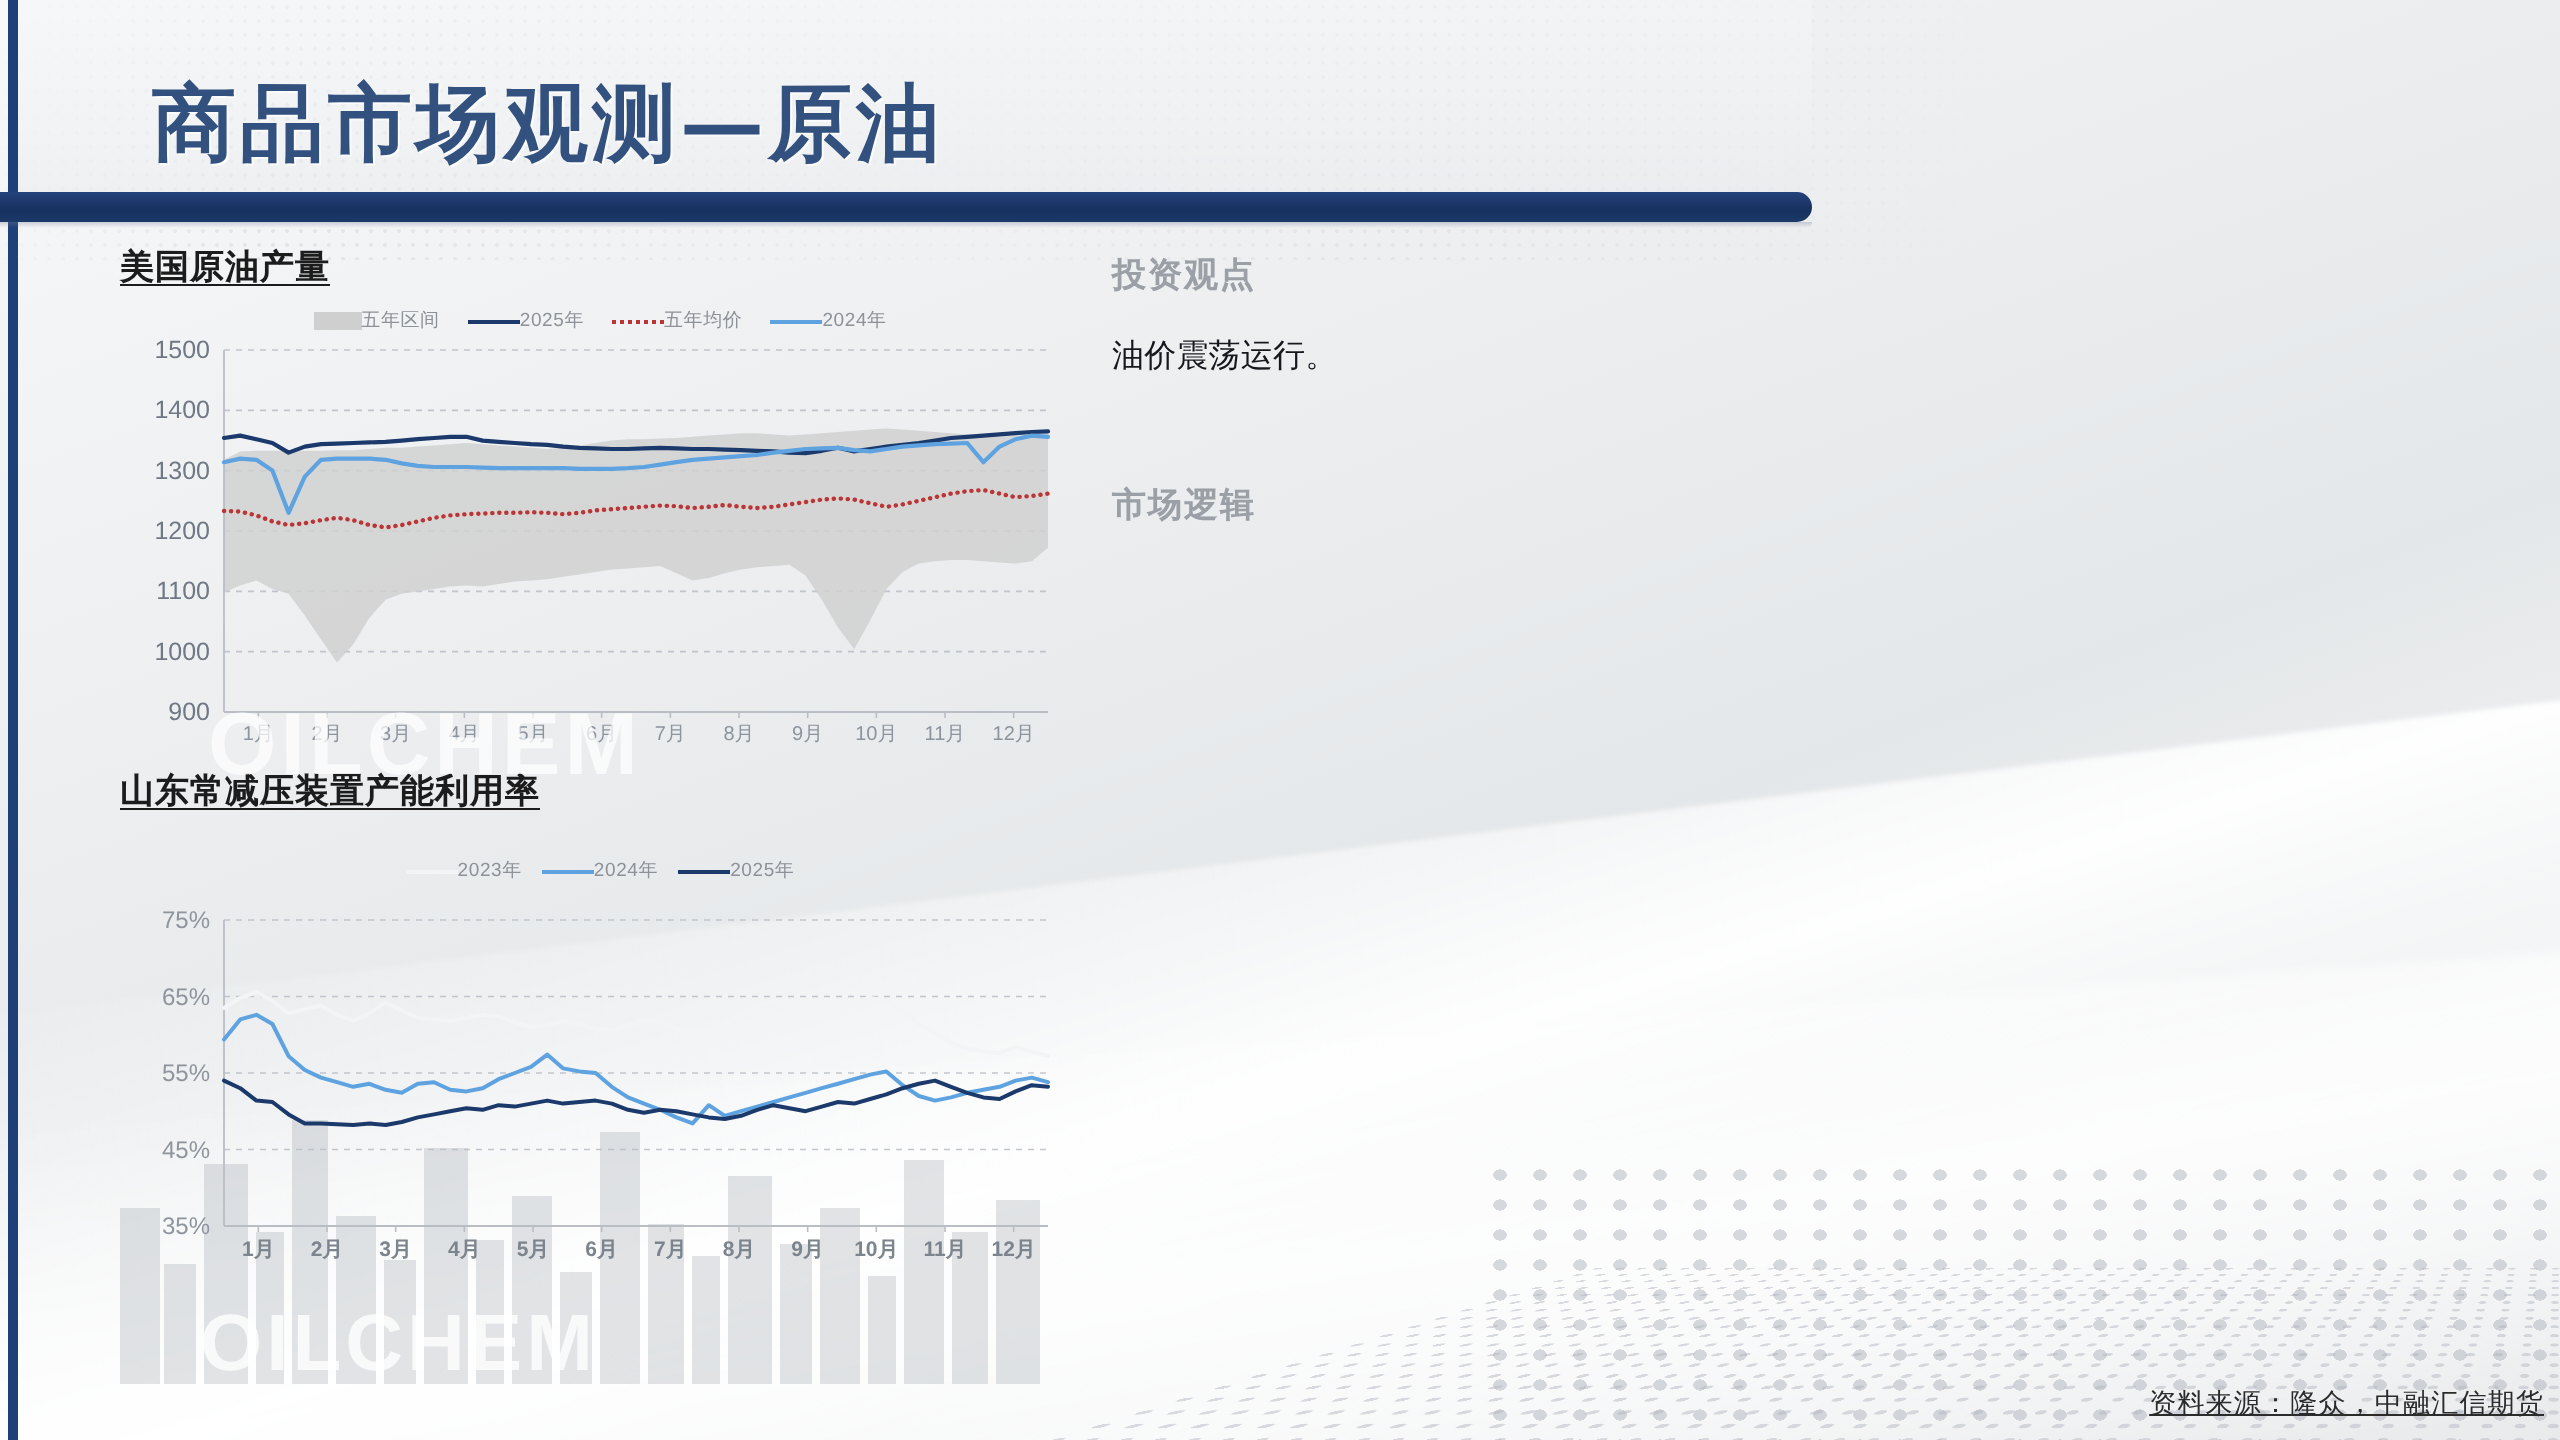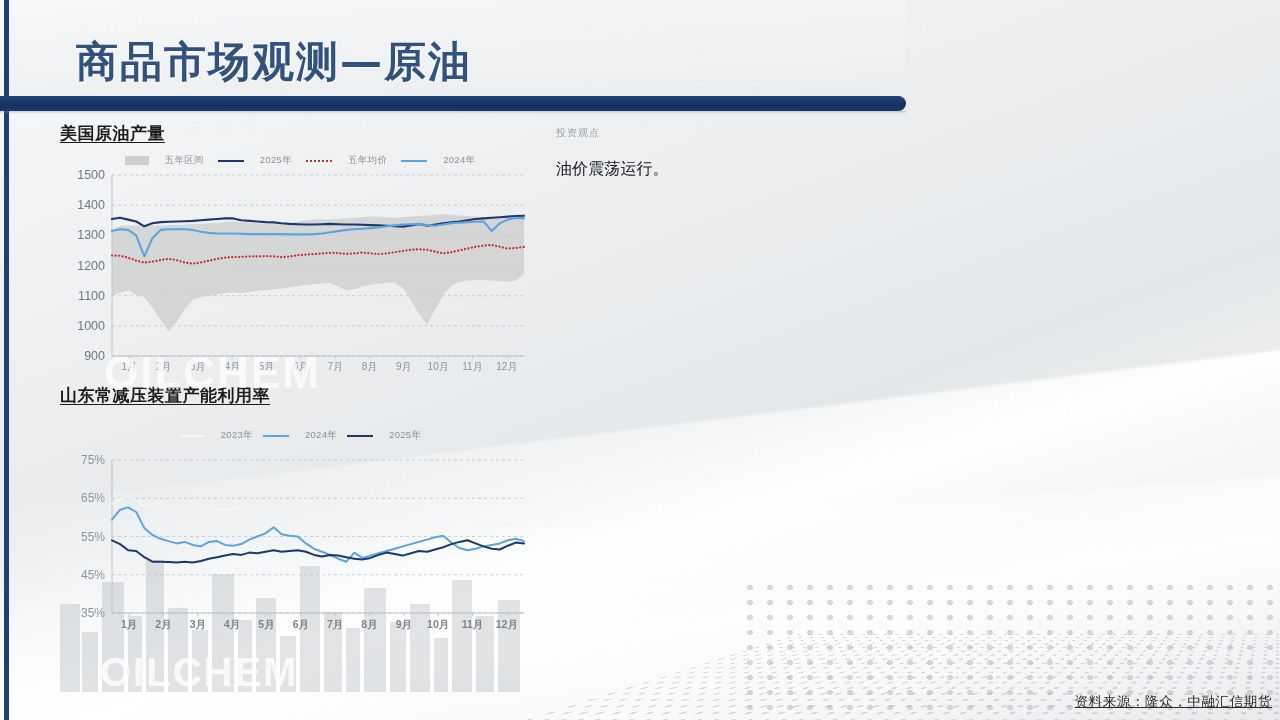"投资观点" .sec-head { font-size: 10px -> 17px; font-weight: 400 -> 700 }
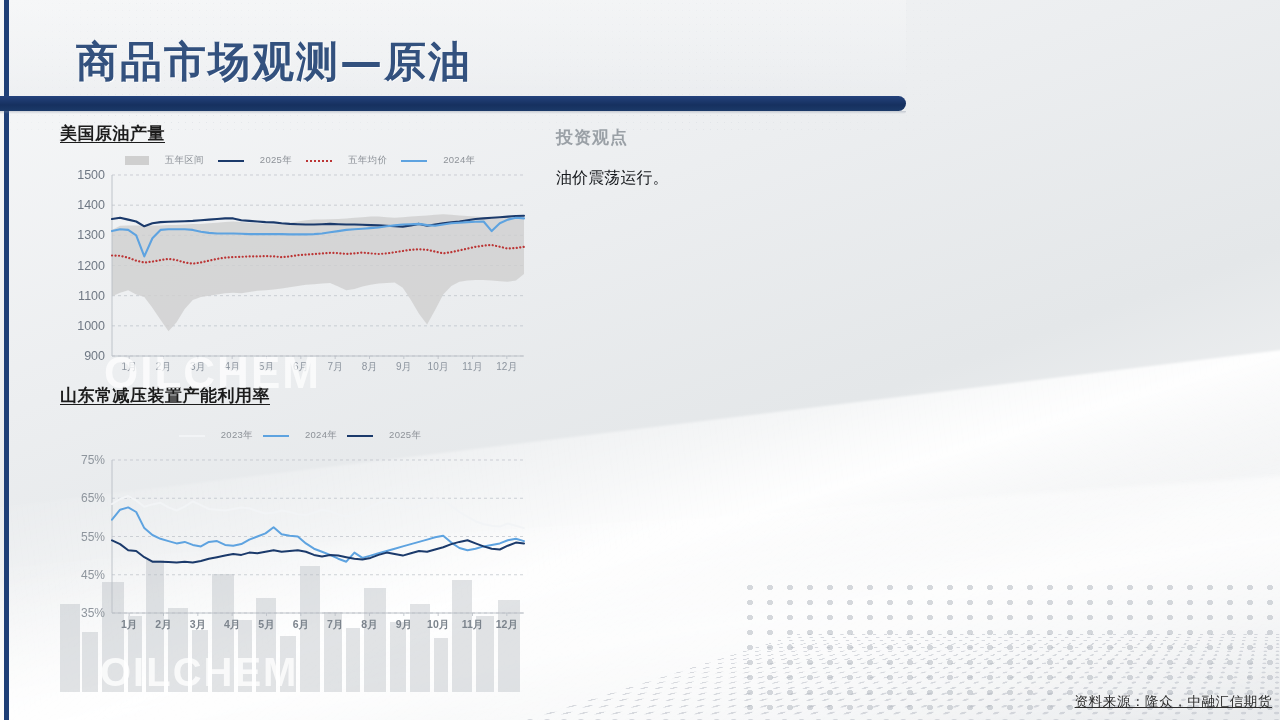"五年区间" .lg-item { gap: 16px -> 0 }
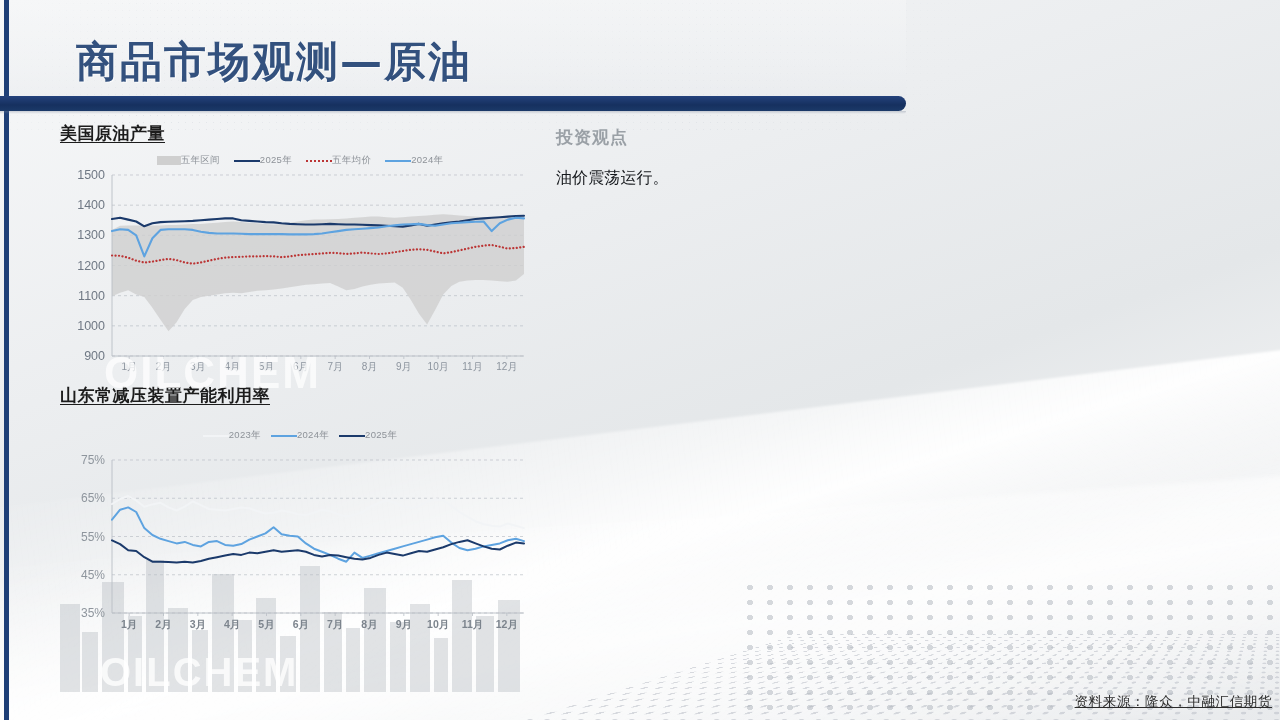"市场逻辑" div.sec-head { html: none -> <div>市场逻辑</div> }
